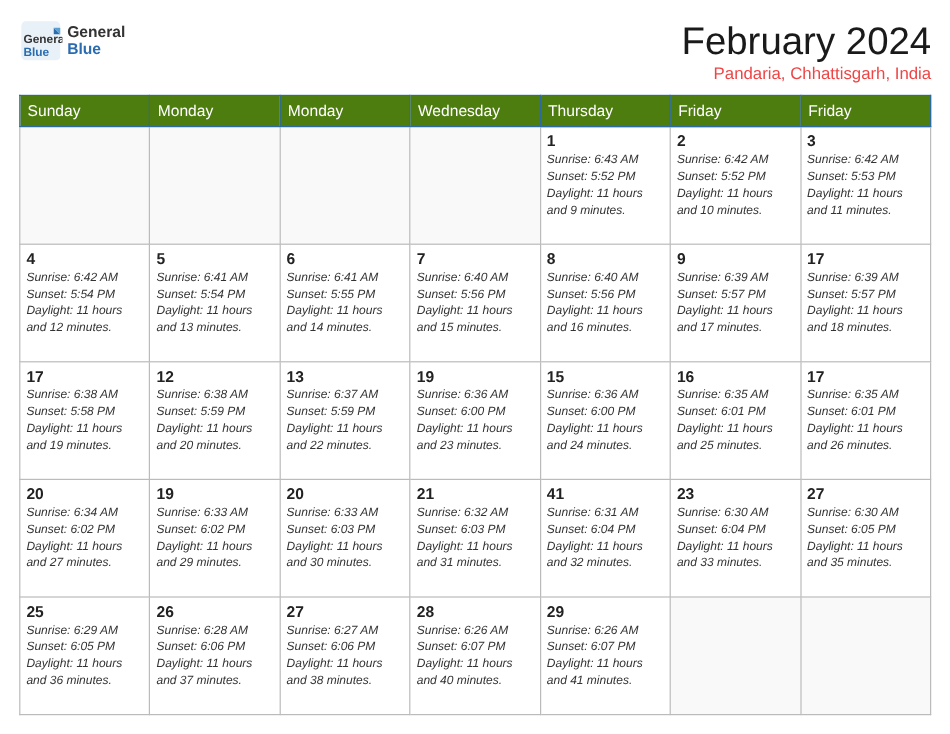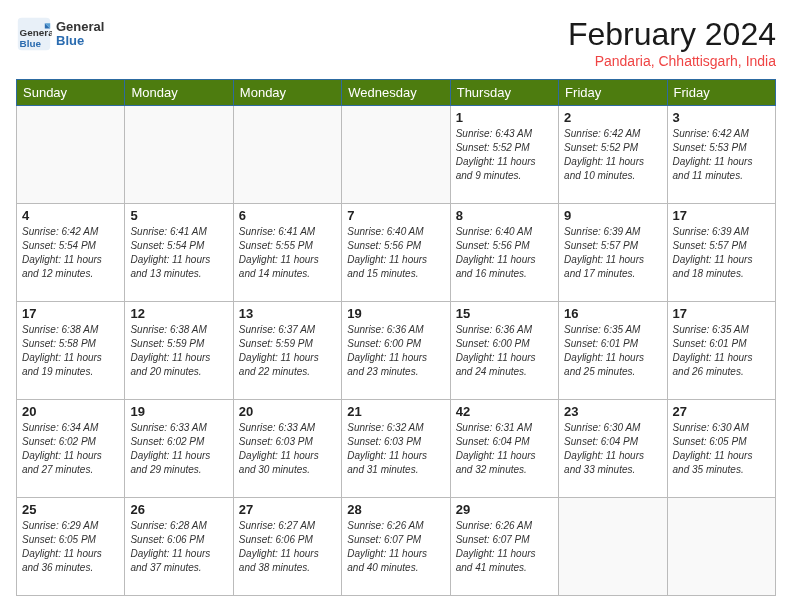"42" span.day-num { text: 42 -> 41 }
